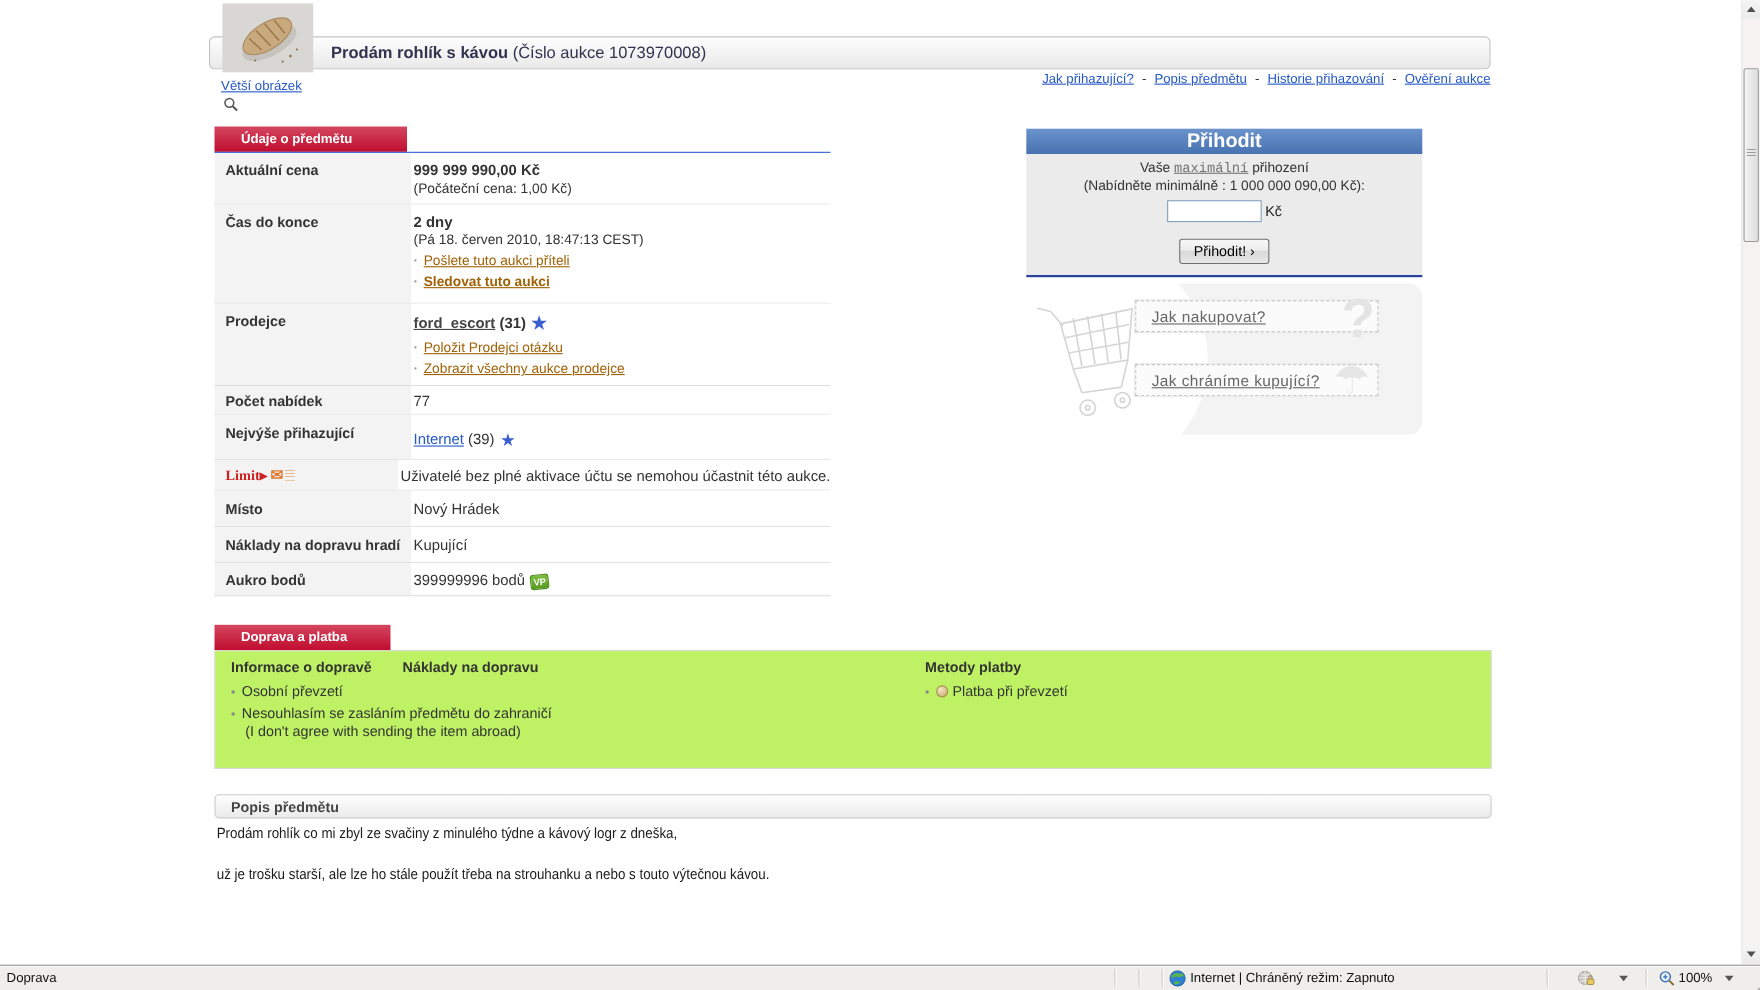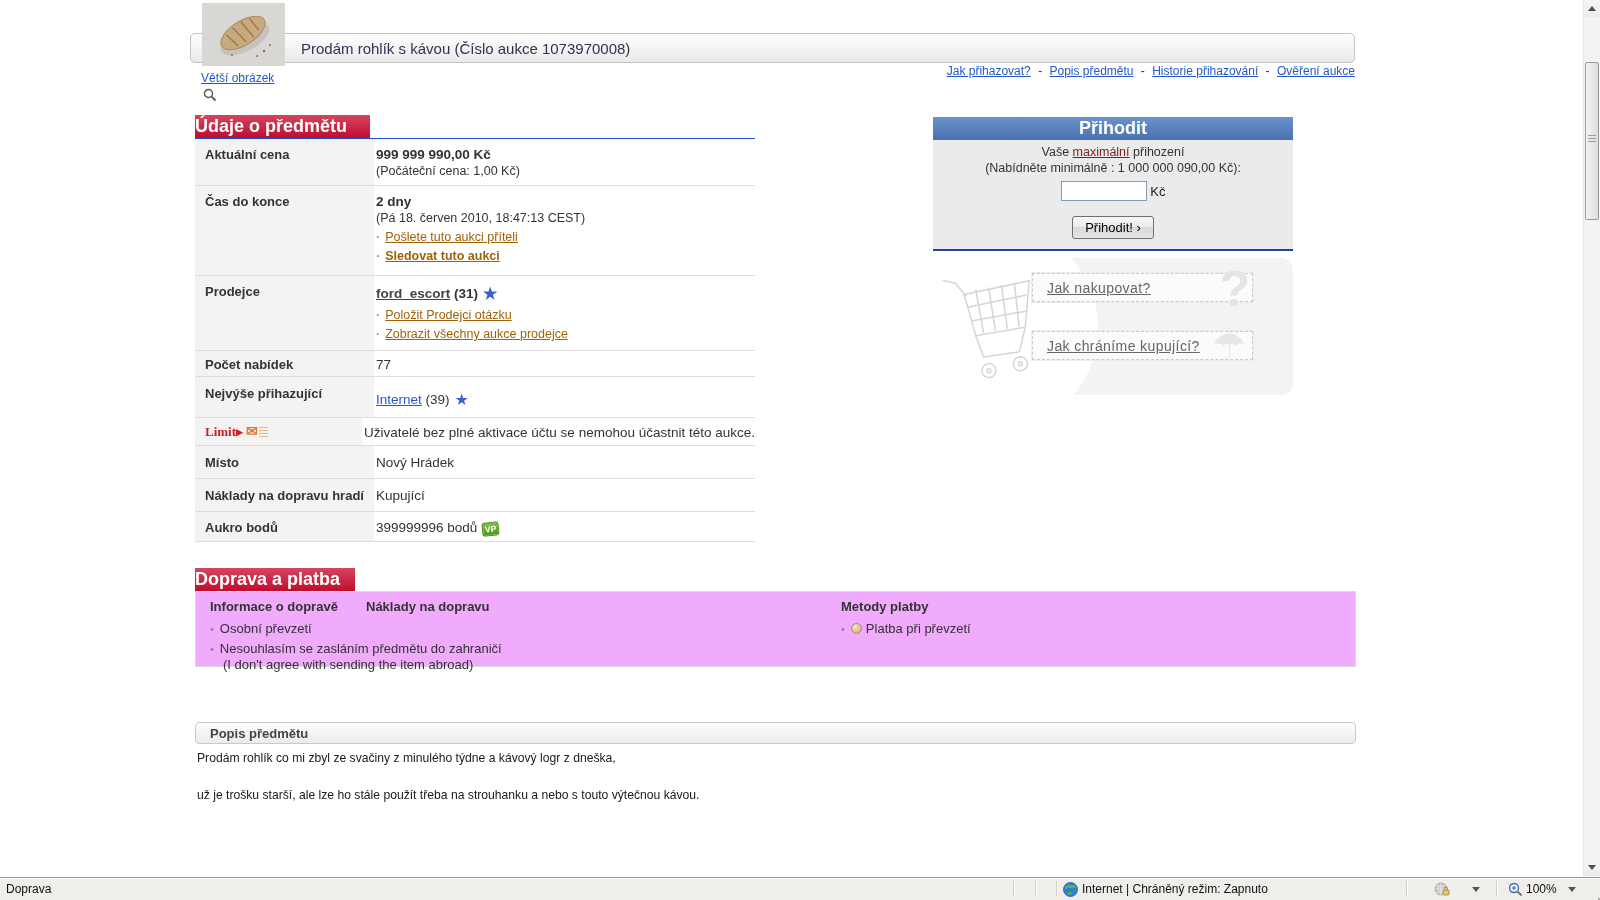"Prodám rohlík s kávou" .title-text b { font-weight: normal -> bold }
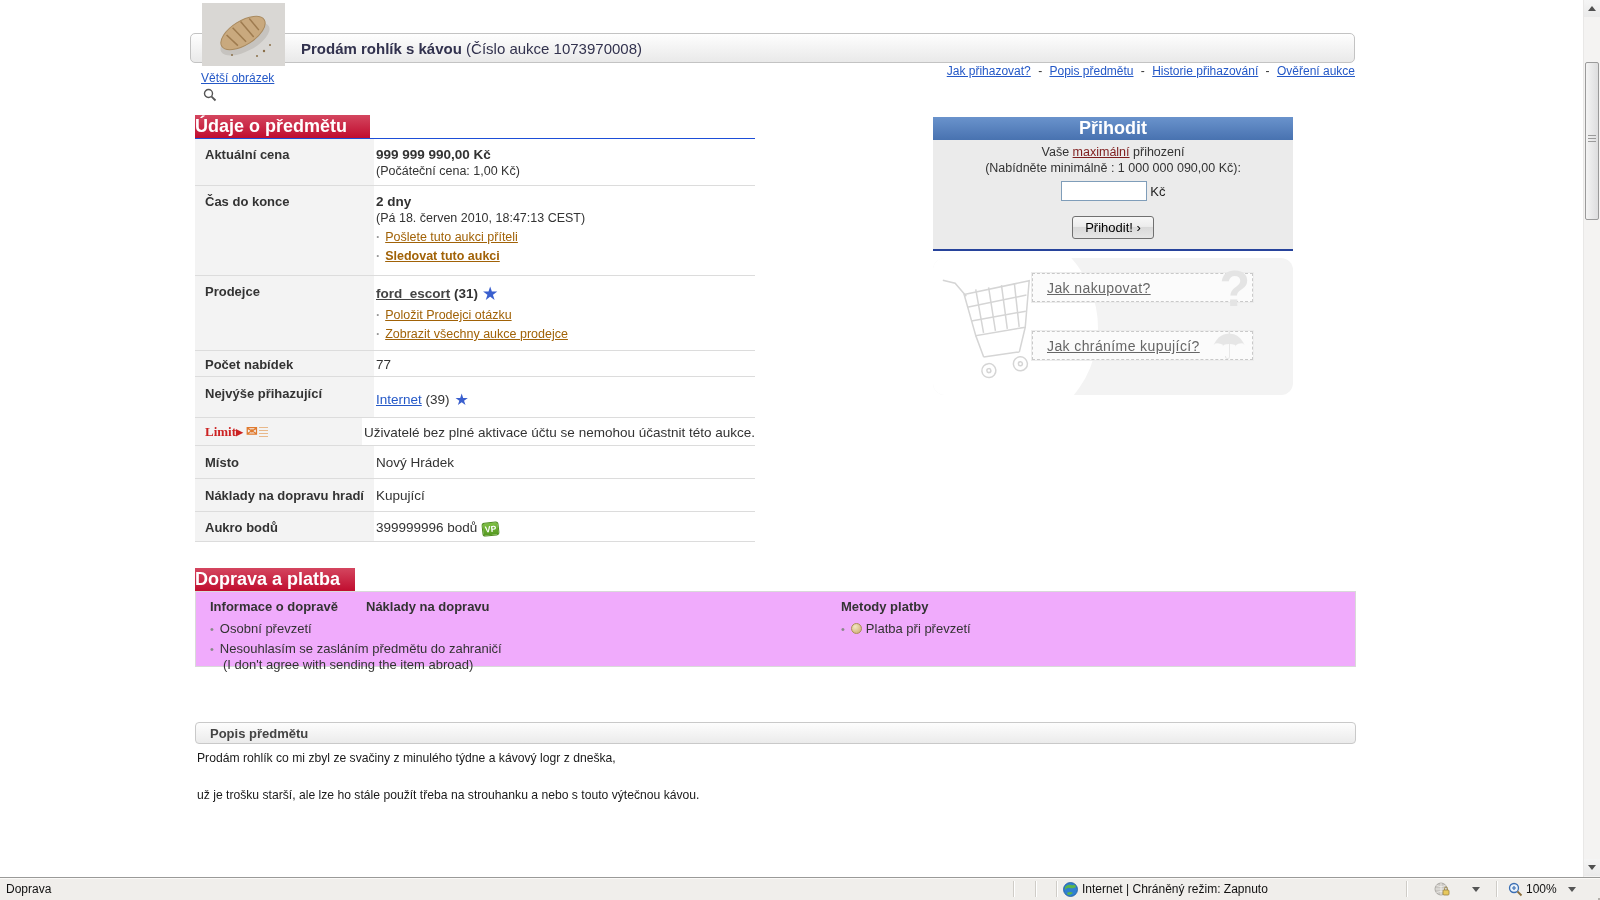"Jak přihazovat?" a { text: přihazovat -> přihazující }
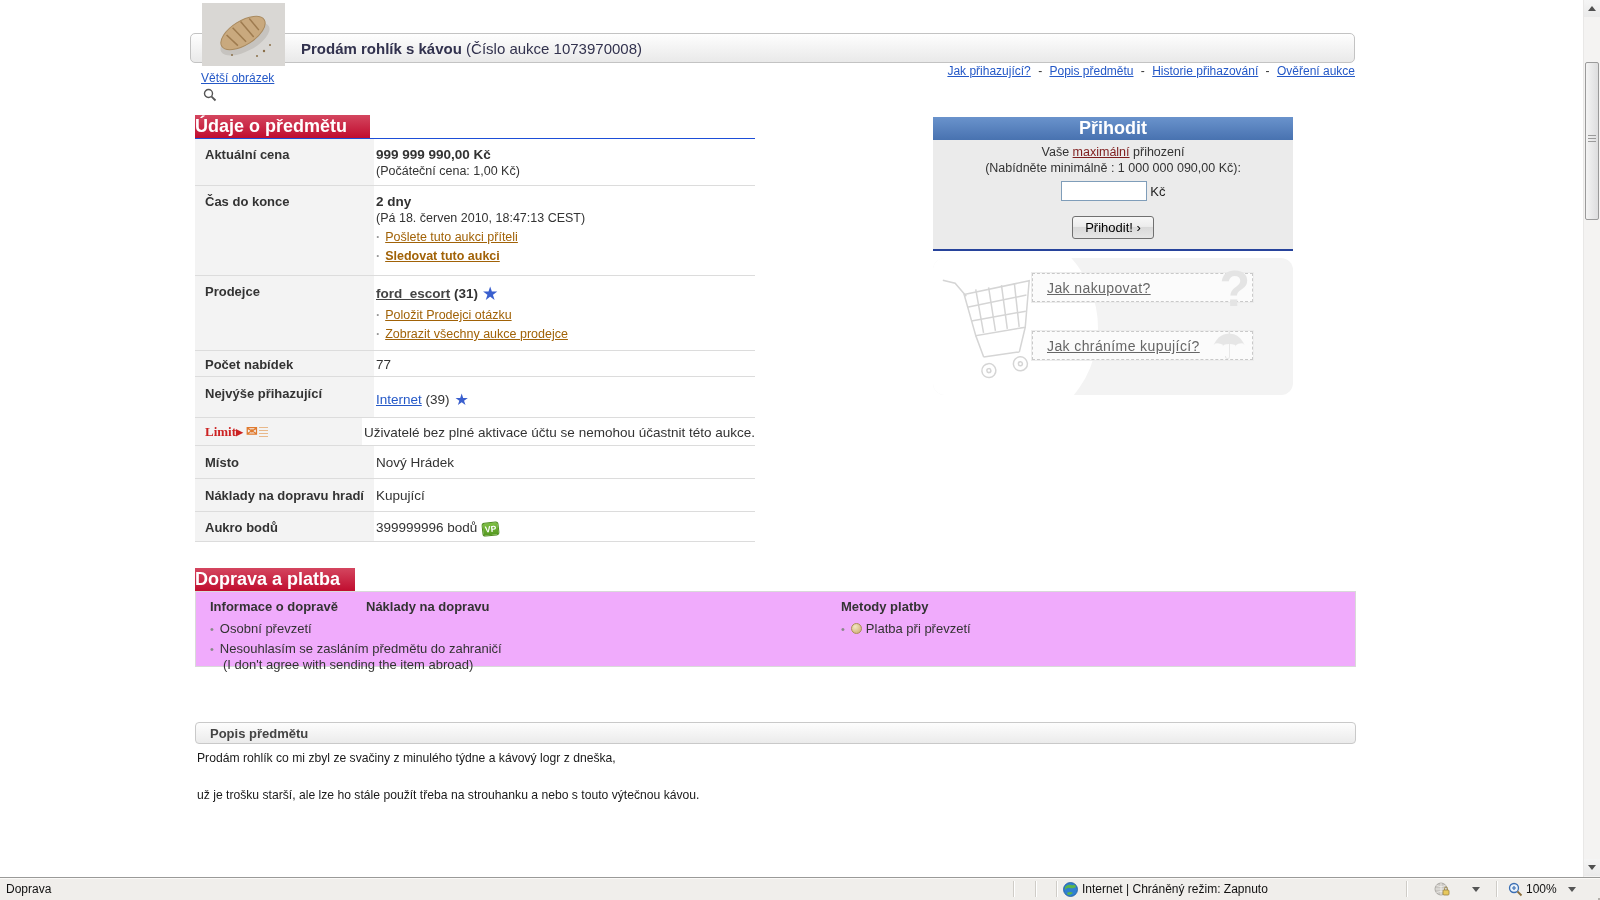"Údaje o předmětu" .red-hdr { font-size: 18px -> 12px; padding-left: 0 -> 24px }
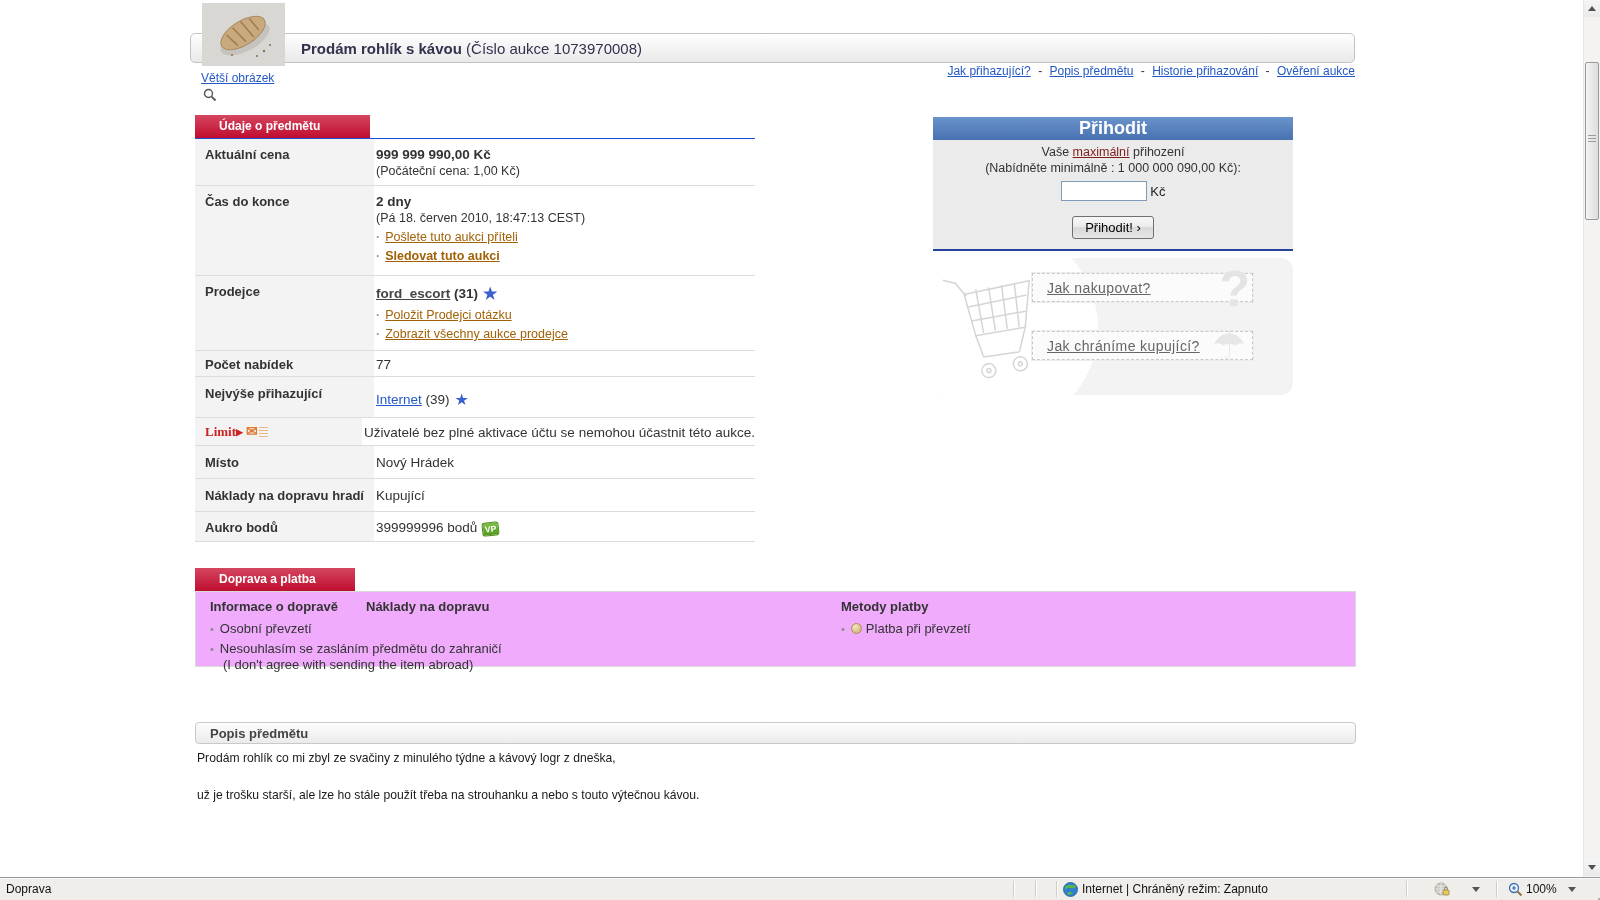"maximální" .bid-l1 a { color: #7f1d1d -> #737373; font-family: none -> Liberation Mono, monospace }
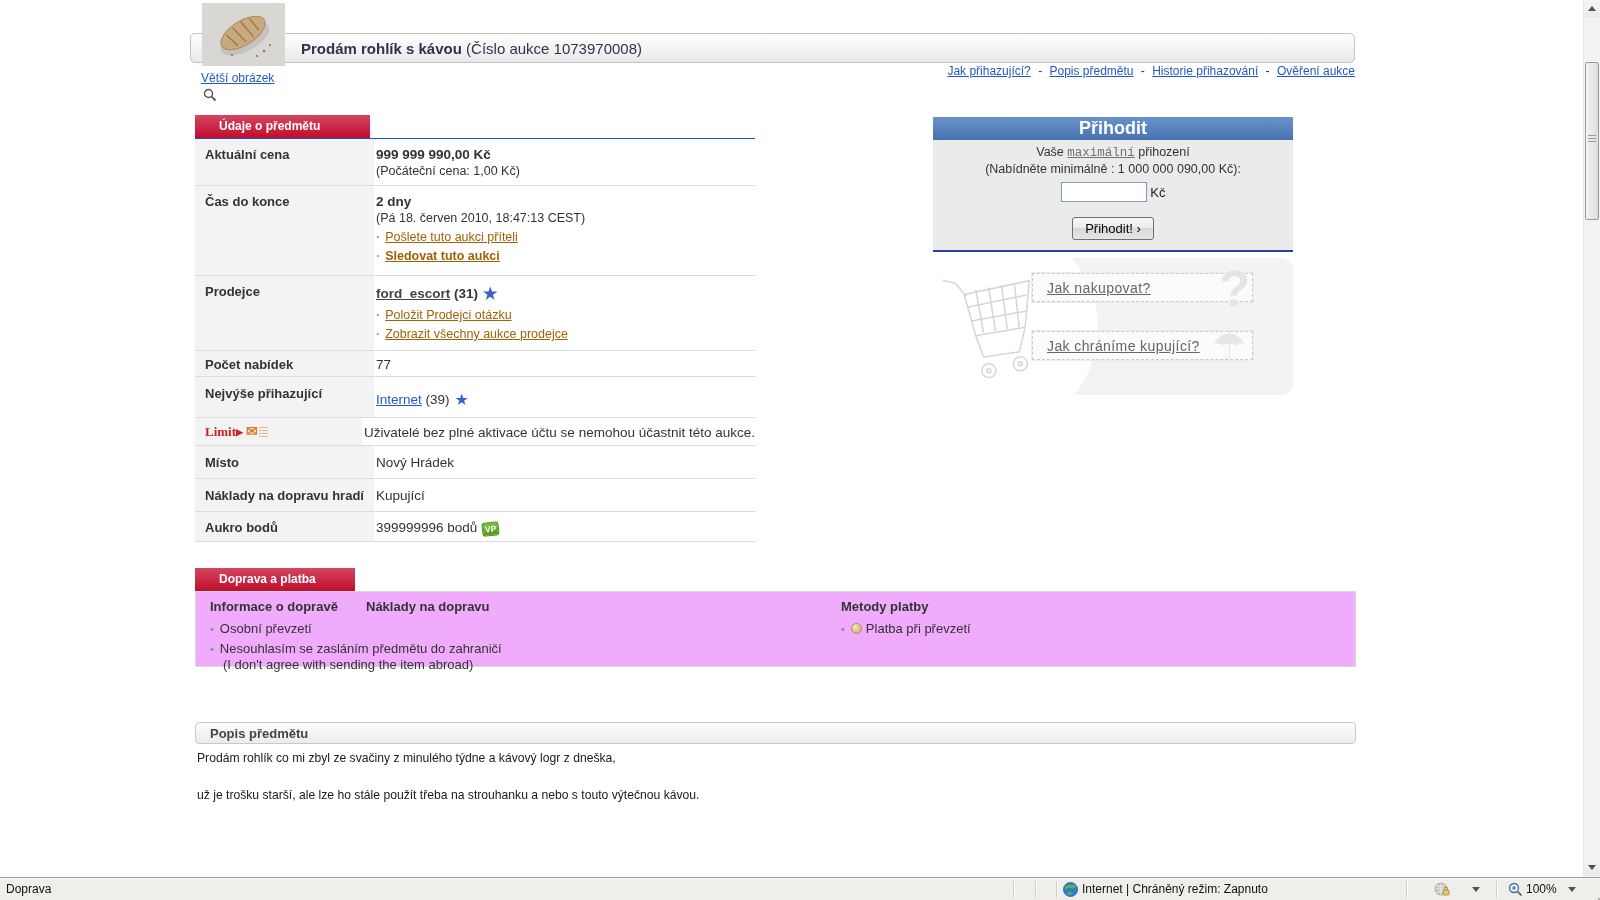"Informace o dopravě" .ship-box { background: #f0abfc -> #bef264; height: 76px -> 108px }
